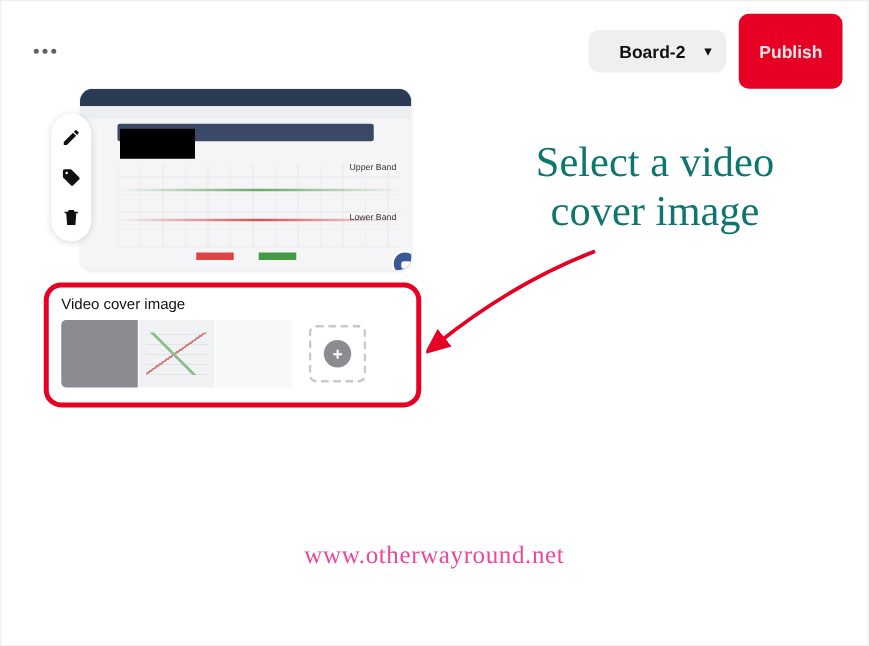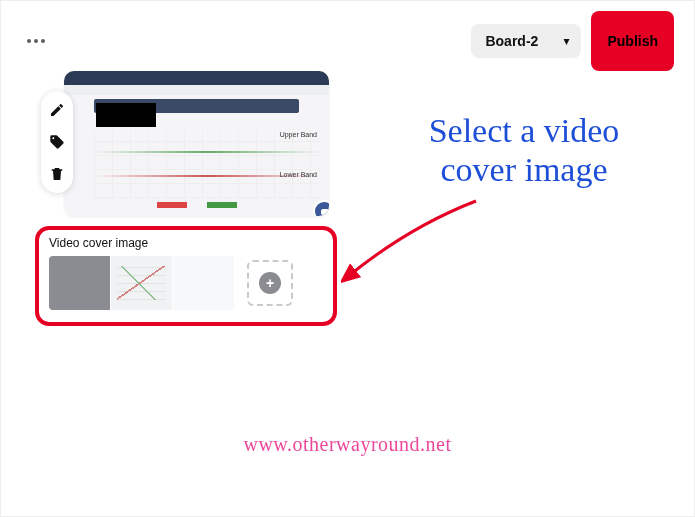"Board-2" .board-select { padding: 9px 14px -> 9px 24px }
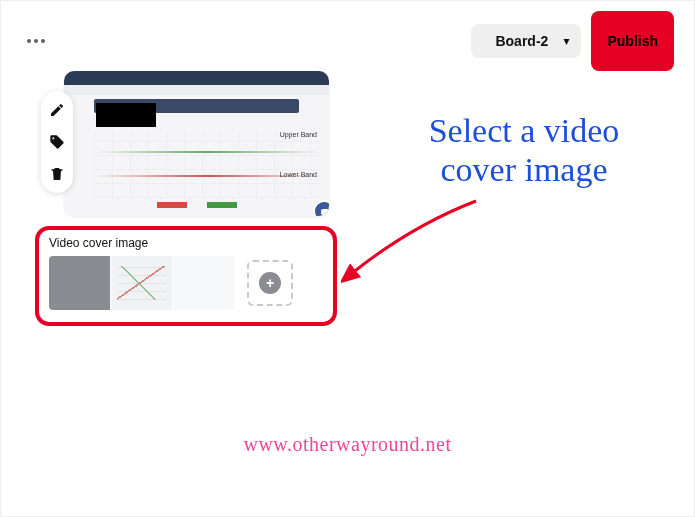"Publish" .publish-btn { color: #000000 -> #e5e5e5 }
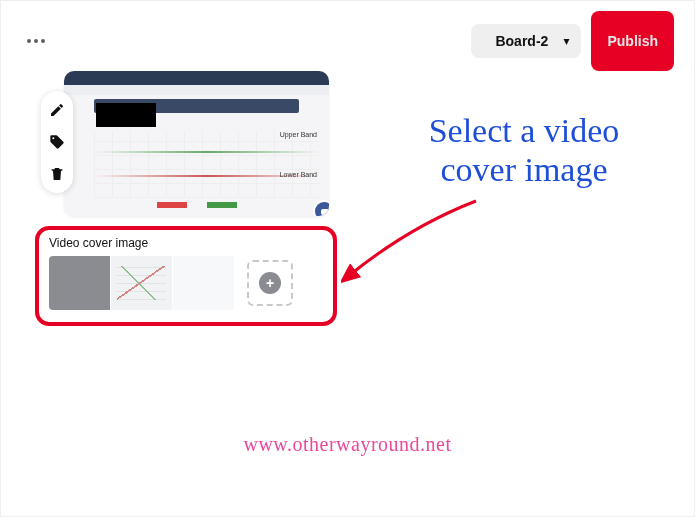"Select a video cover image" .annotation { color: #1d4ed8 -> #0f766e }
